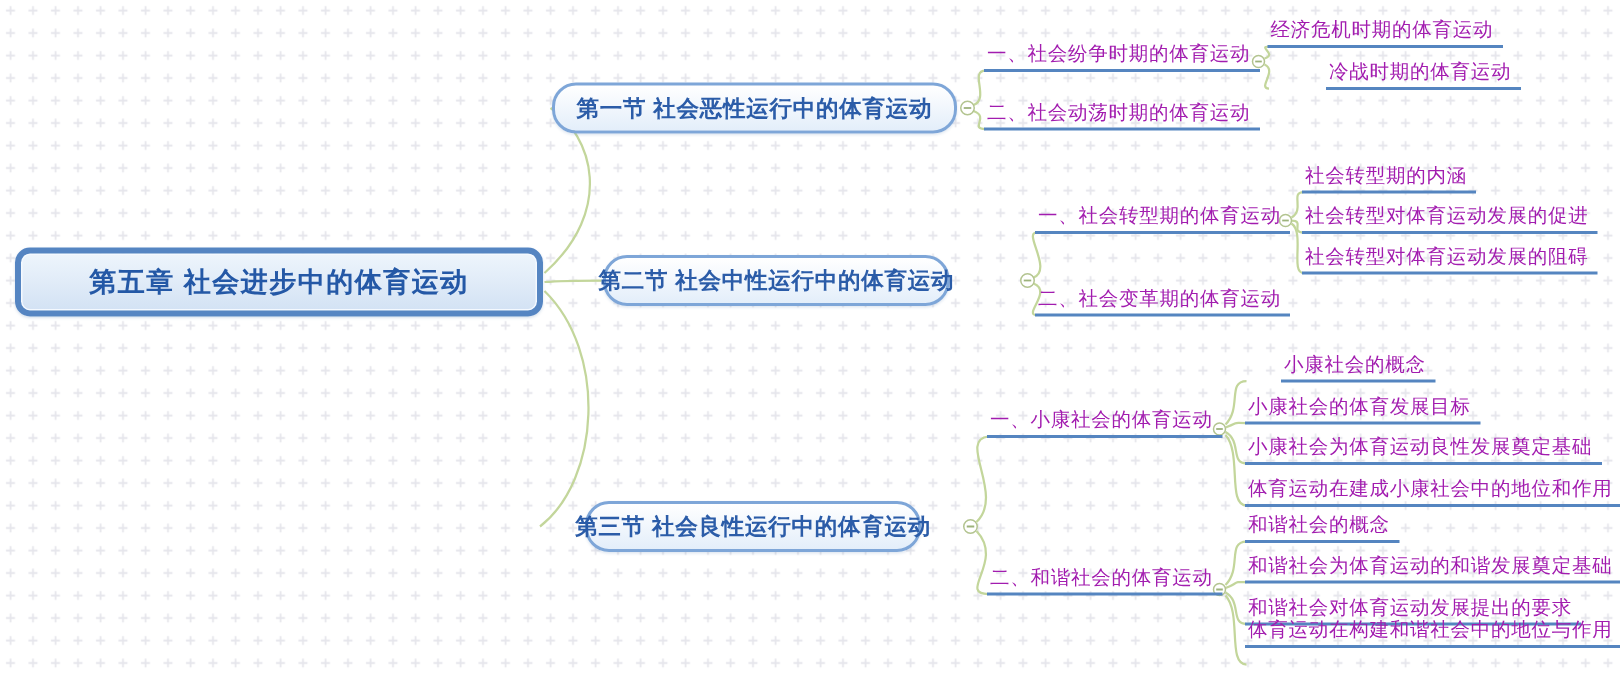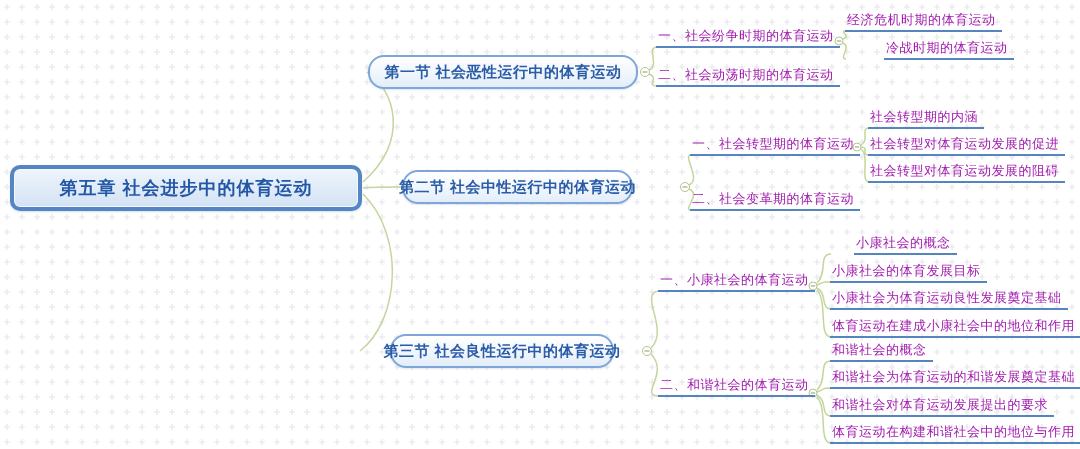"体育运动在构建和谐社会中的地位与作用" div.line-node { top: 423px -> 411px }
